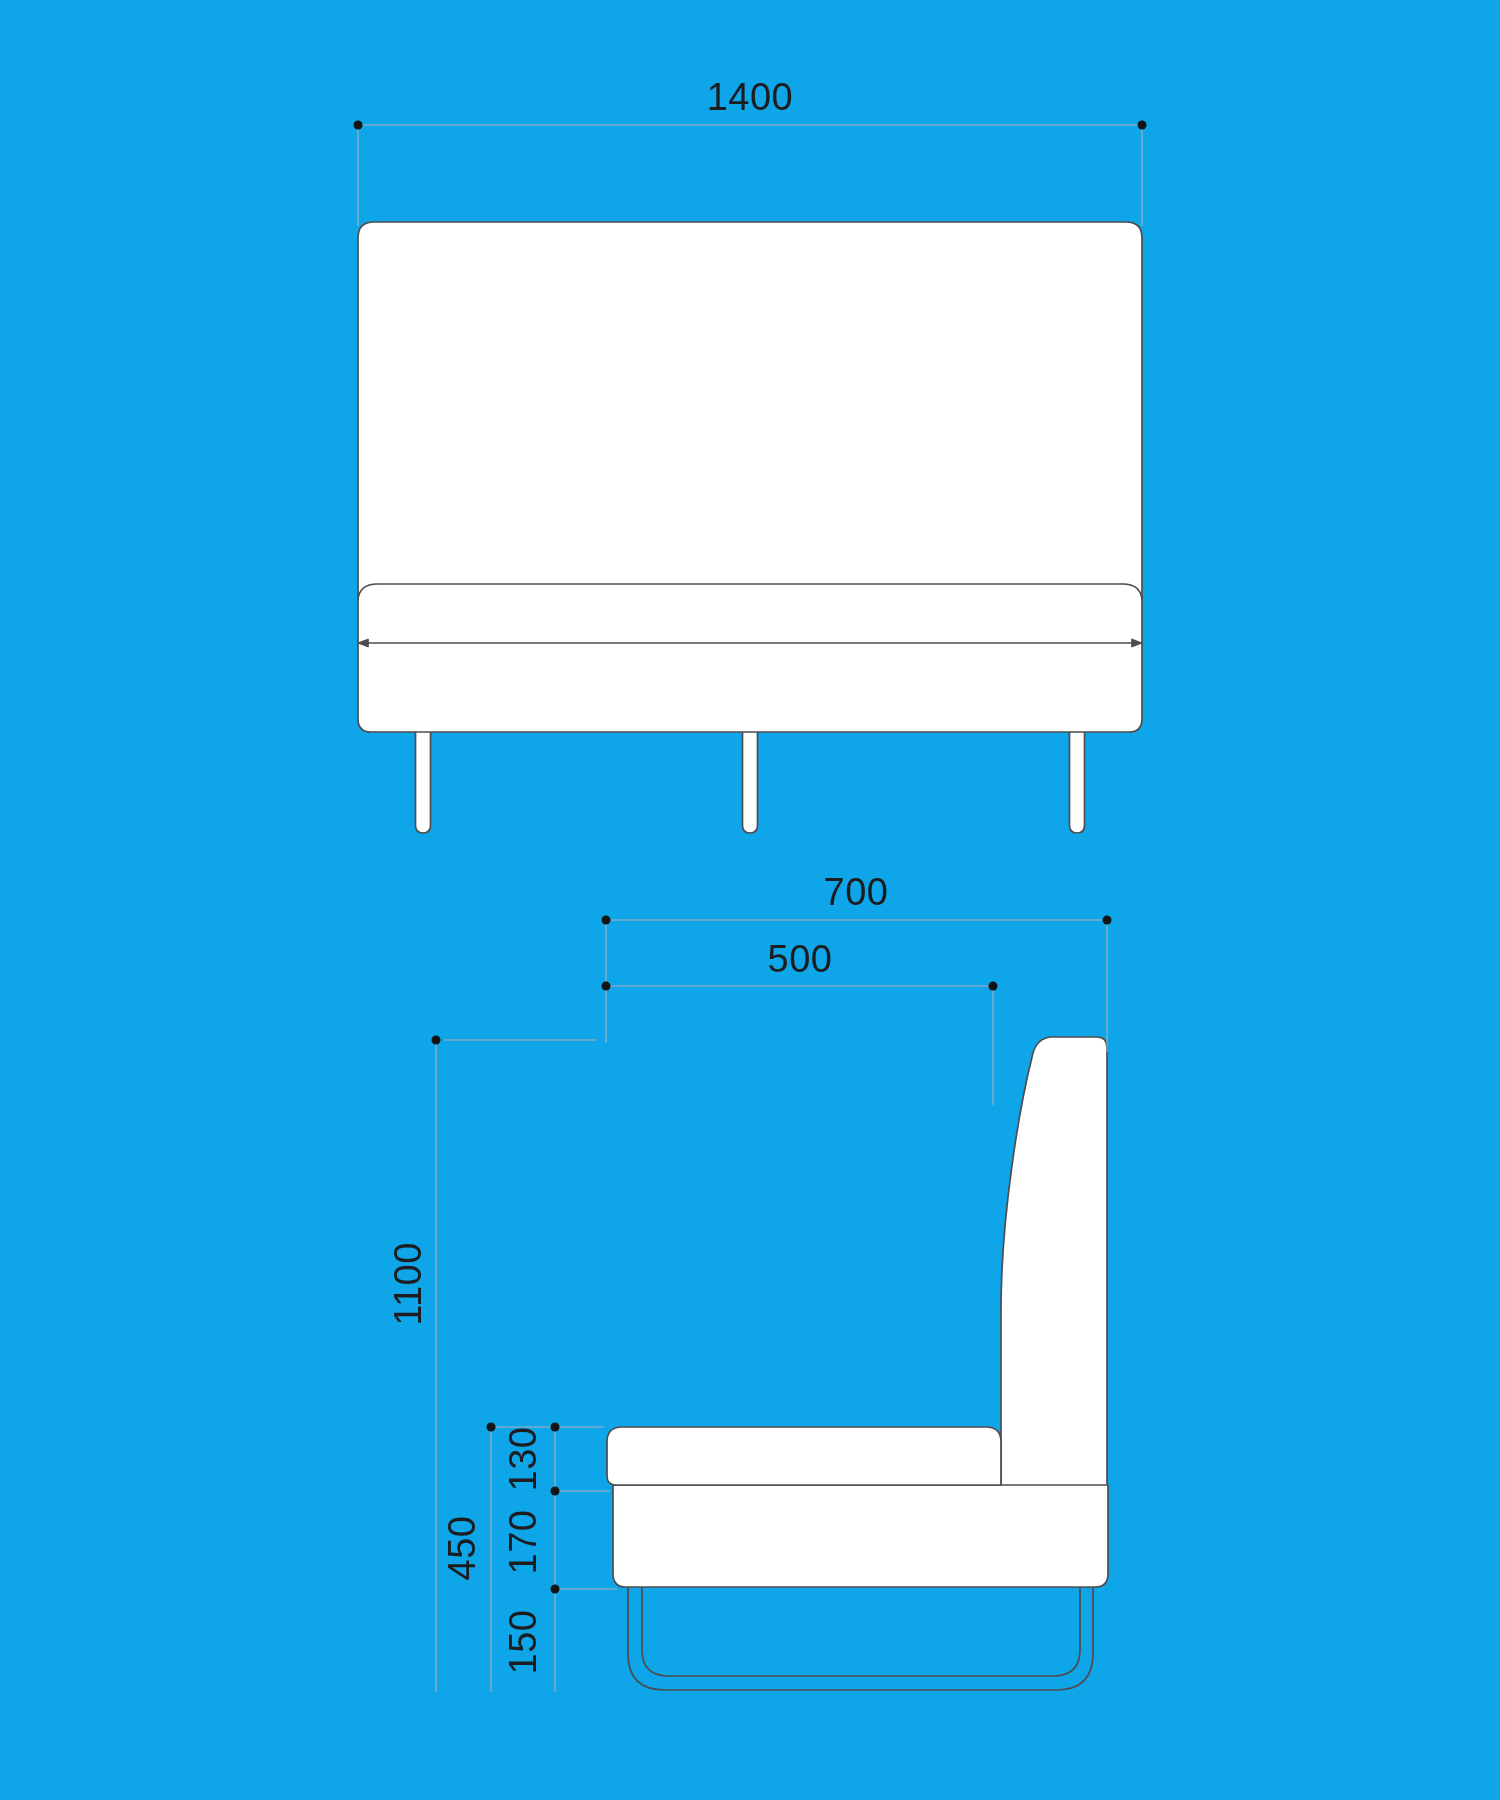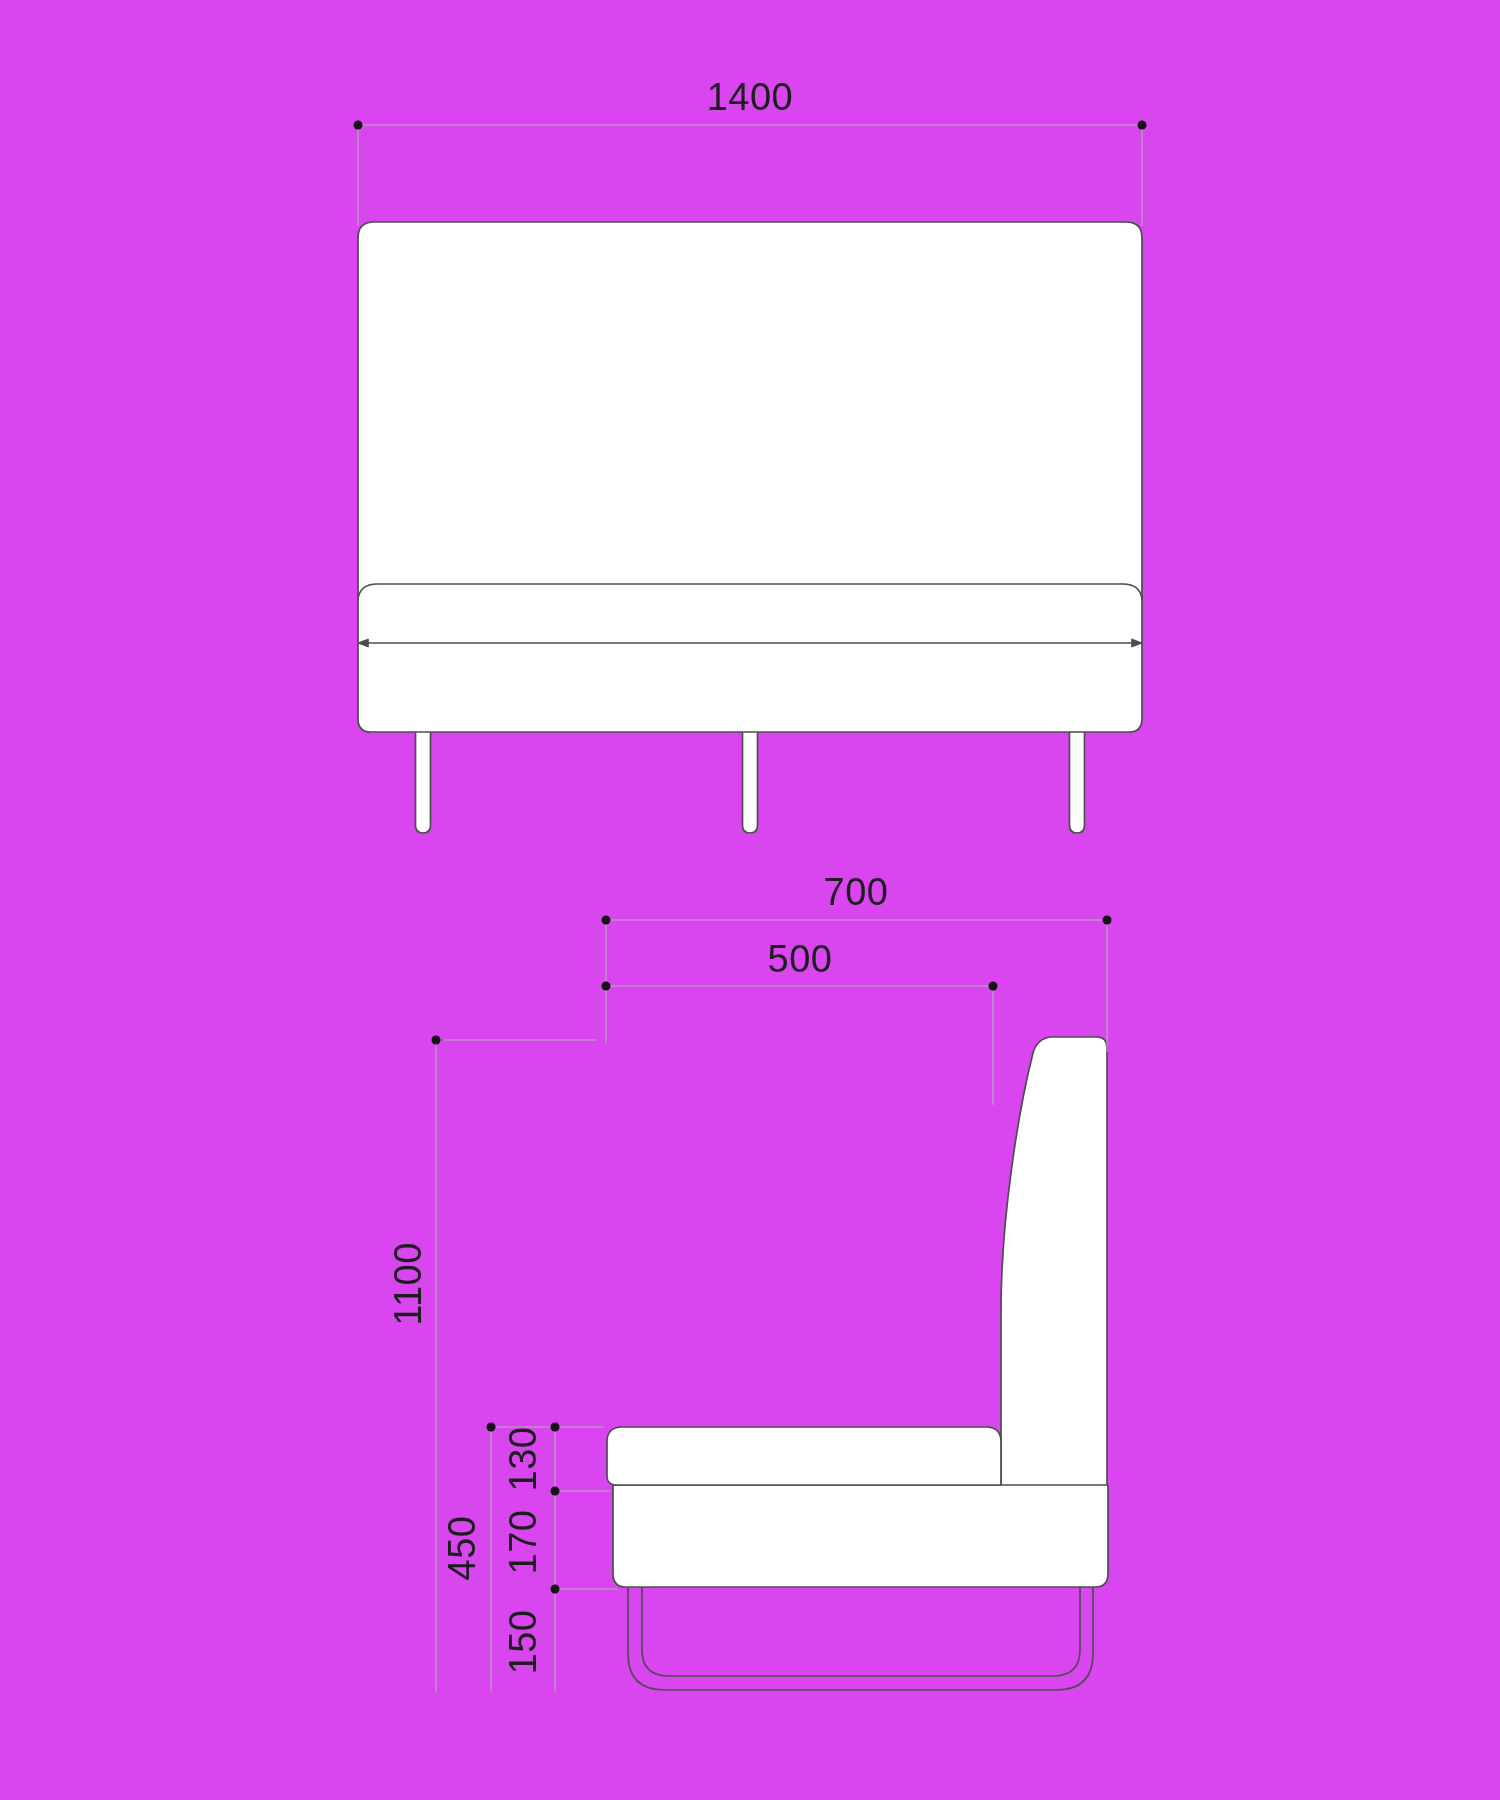"1400" .stage { background: #d946ef -> #0ea5e9 }
